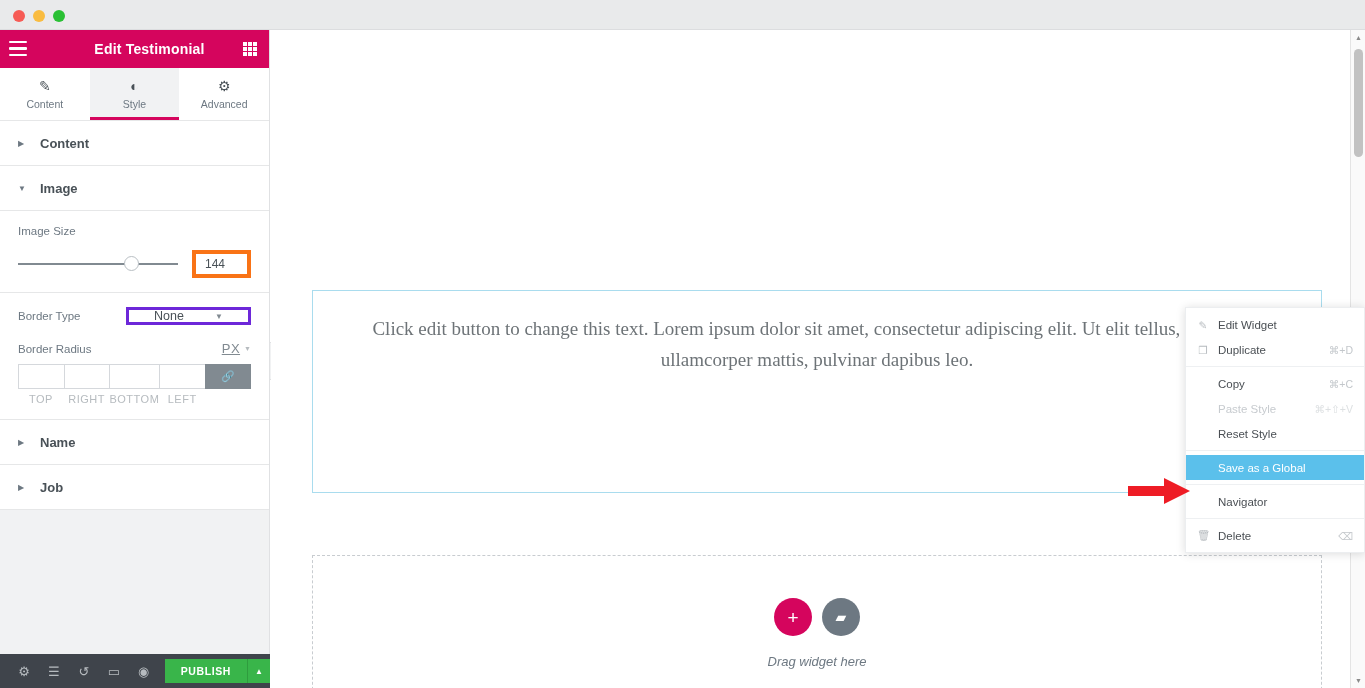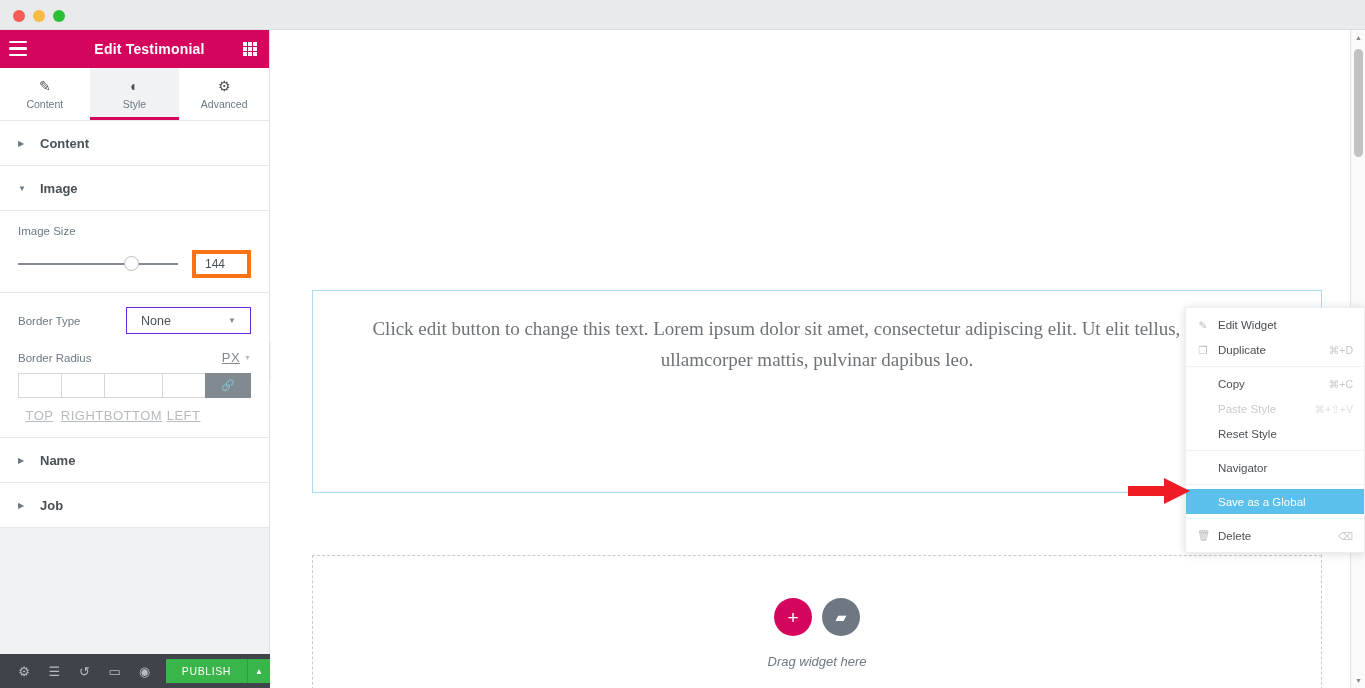"None" #border-type-select { border: 1px solid #6d28d9 -> 3px solid #6d28d9; height: 27px -> 18px; padding: 0 14px -> 0 25px }
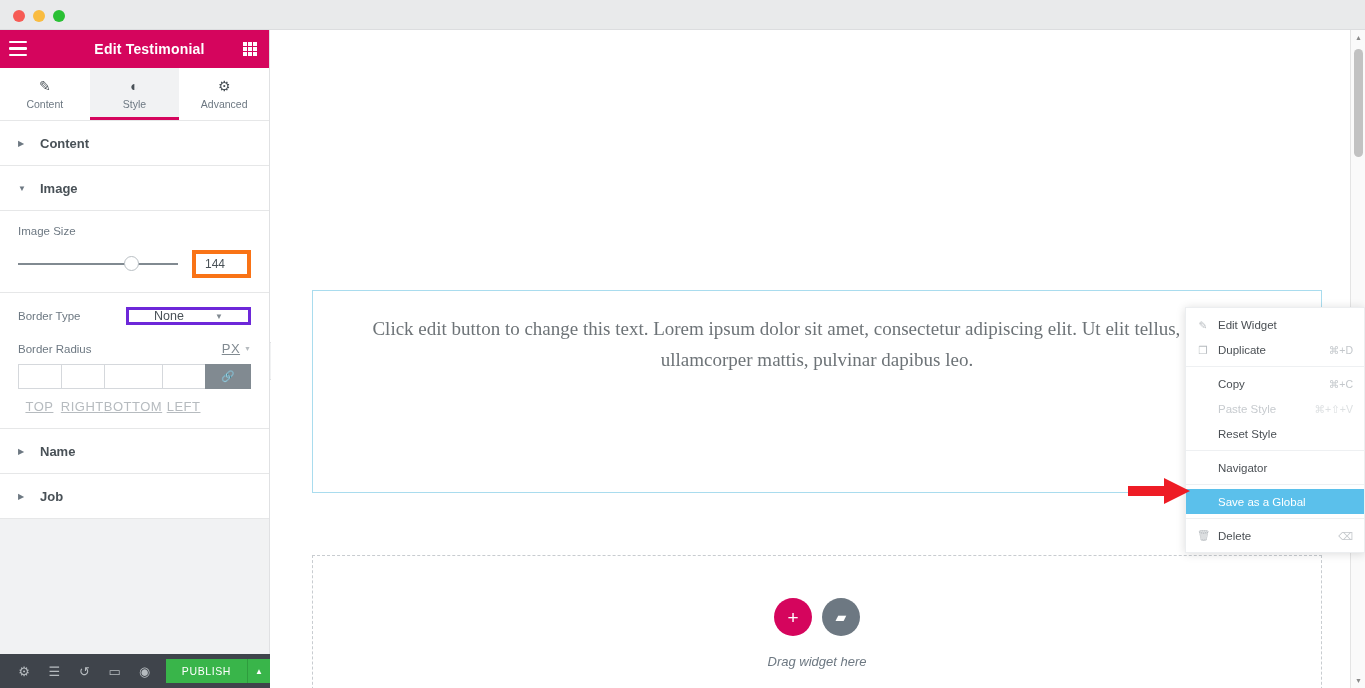"TOP" .radius-cell .rlbl { font-size: 13px -> 11px; margin-top: 10px -> 4px; text-decoration: underline -> none }
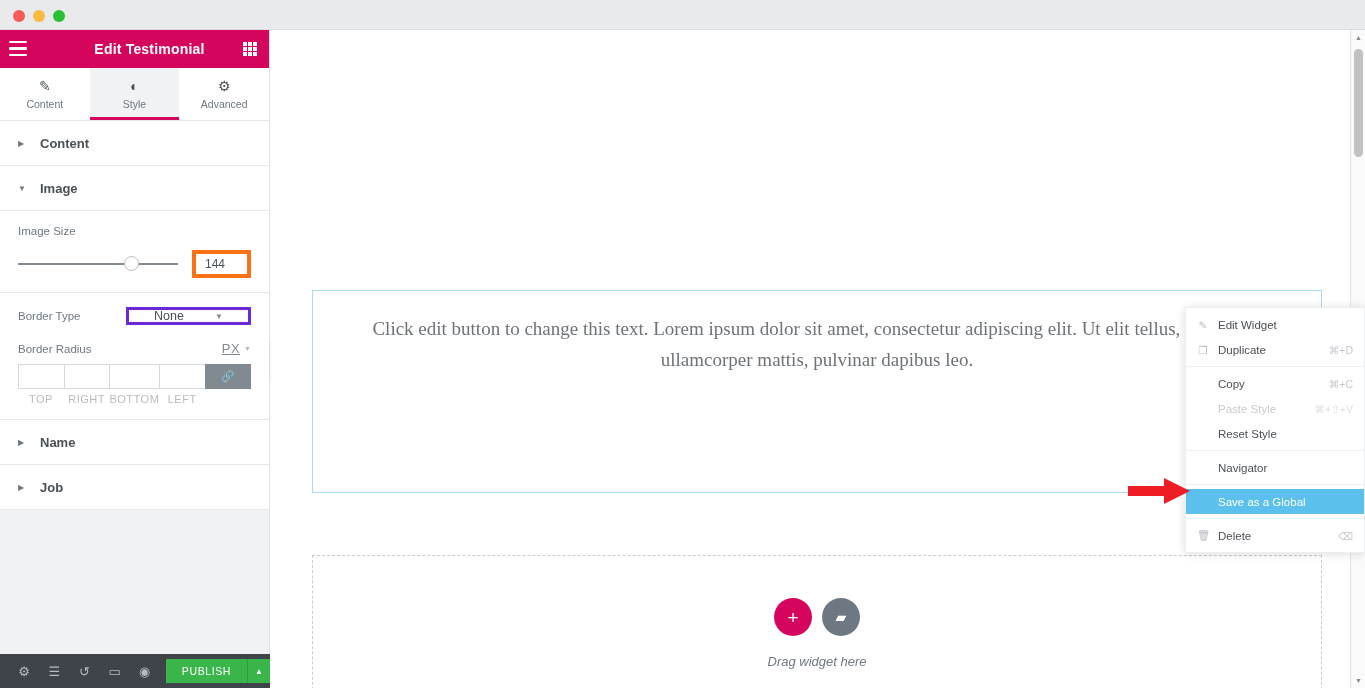"Navigator" div.menu-group { order: before "Save as a Global" -> after "Save as a Global" }
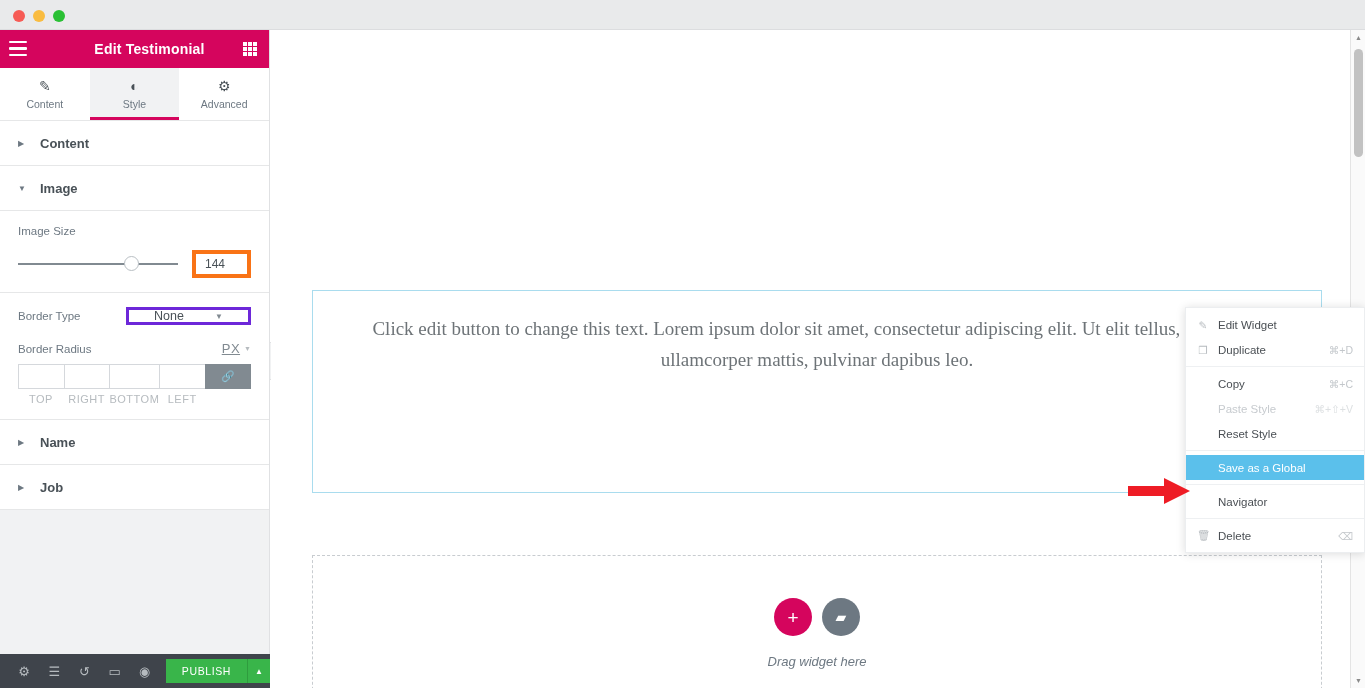"PUBLISH" #publish-button { font-weight: normal -> bold }
